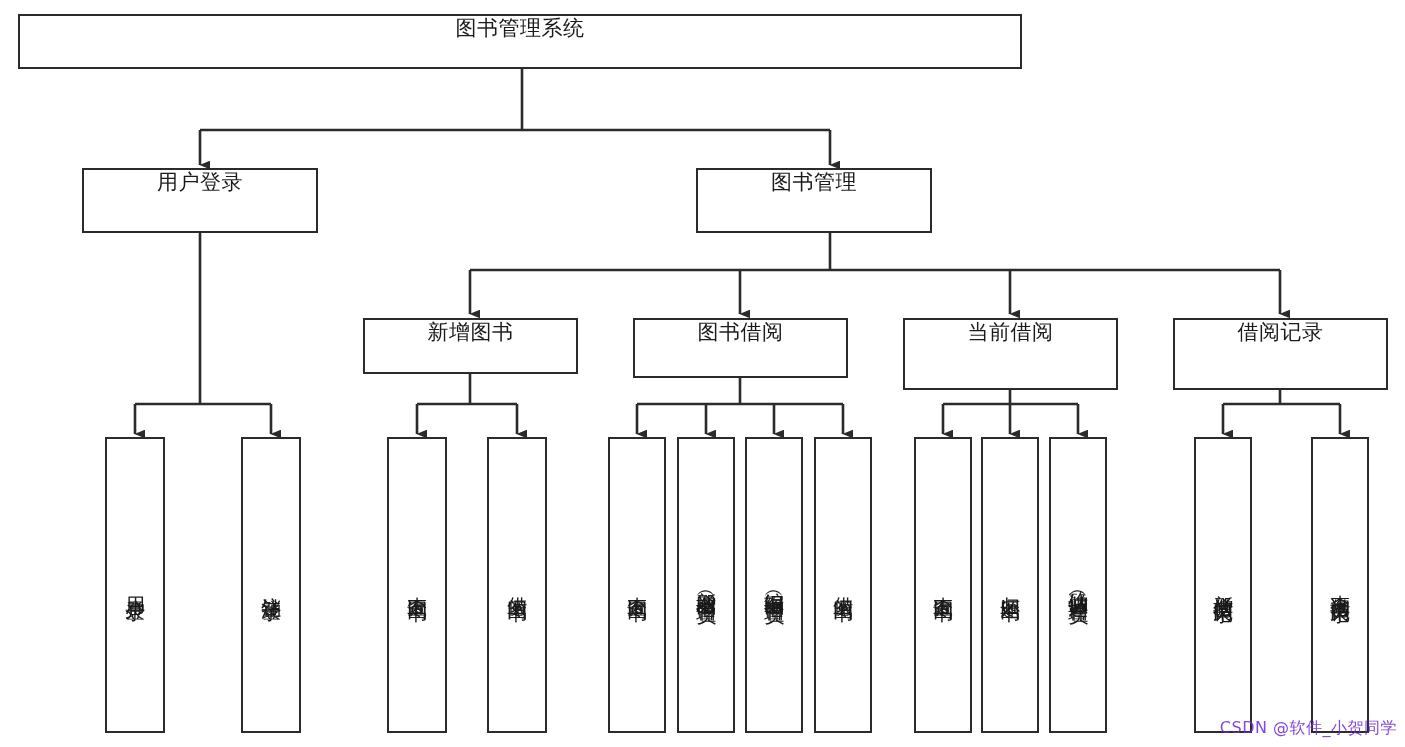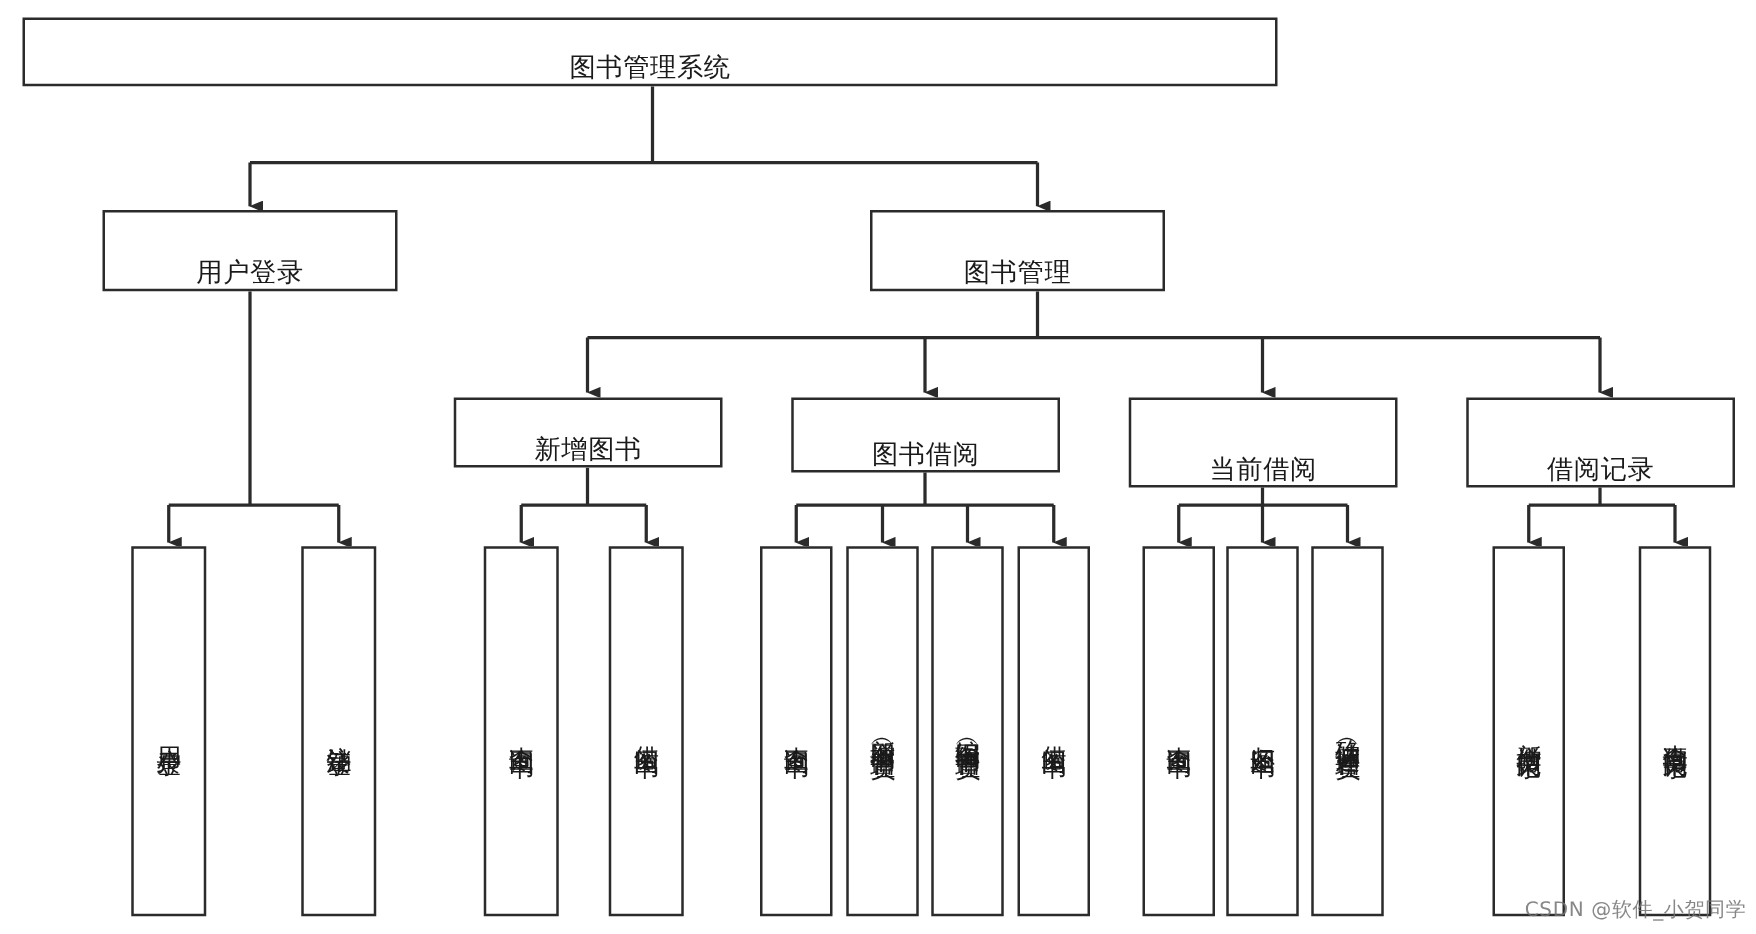"图书管理系统" .node-box { align-items: flex-end -> flex-start }
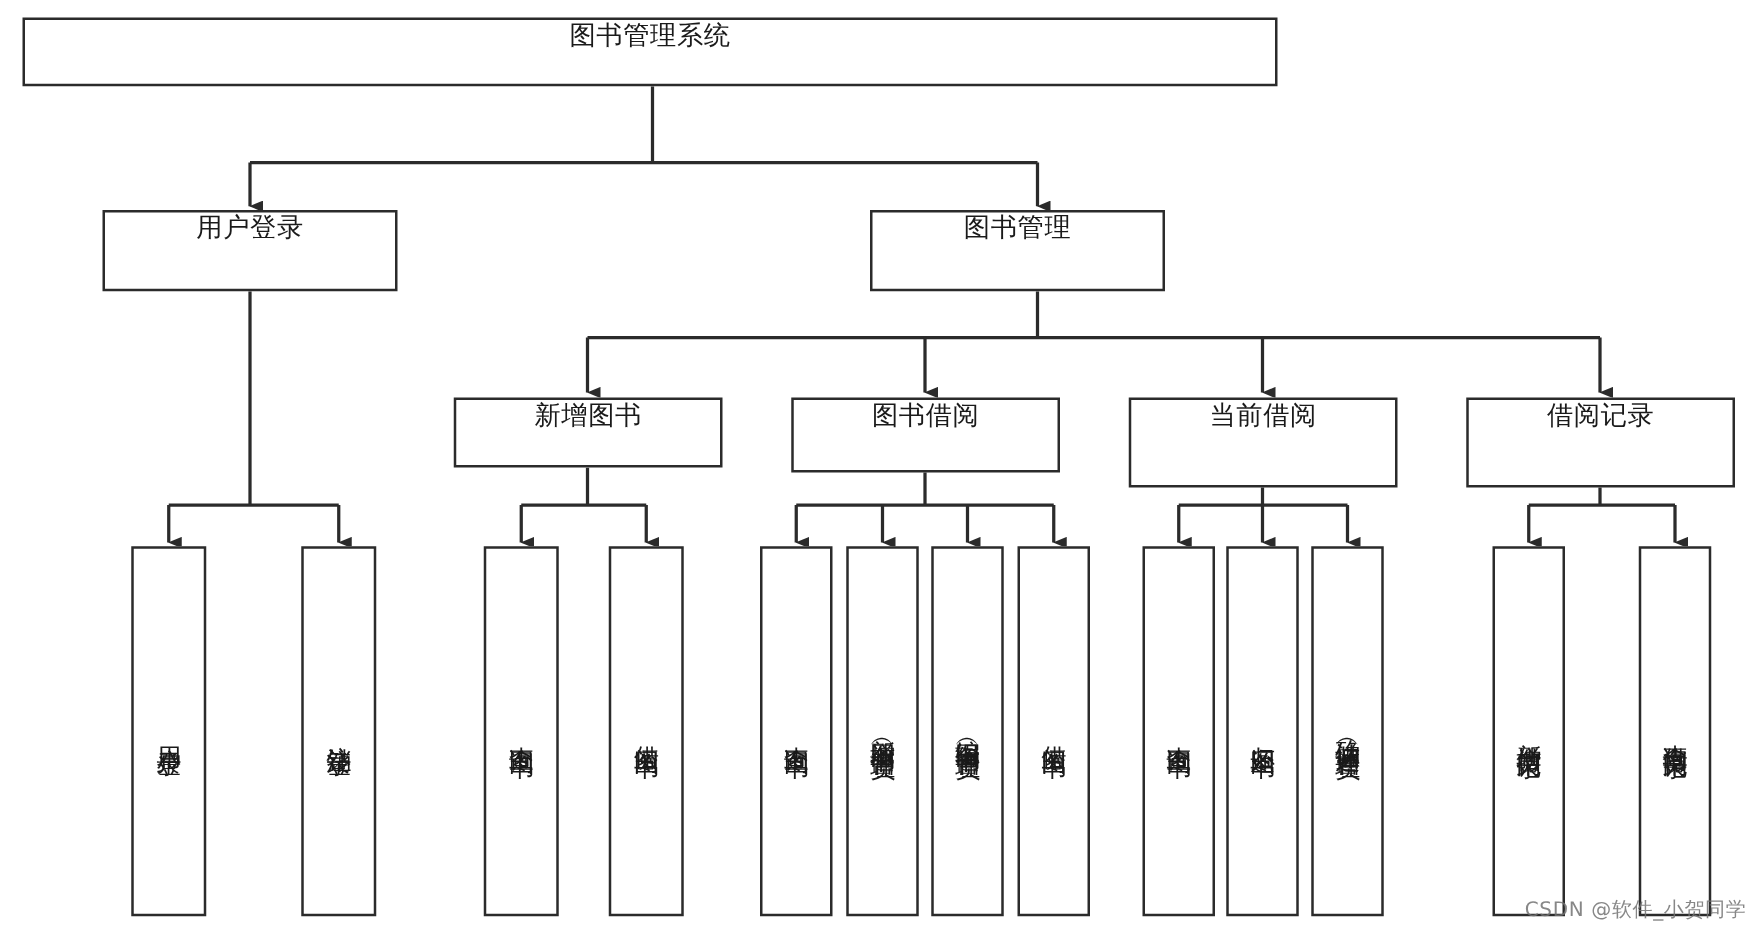"CSDN @软件_小贺同学" .watermark { color: #737373 -> #6d28d9 }
